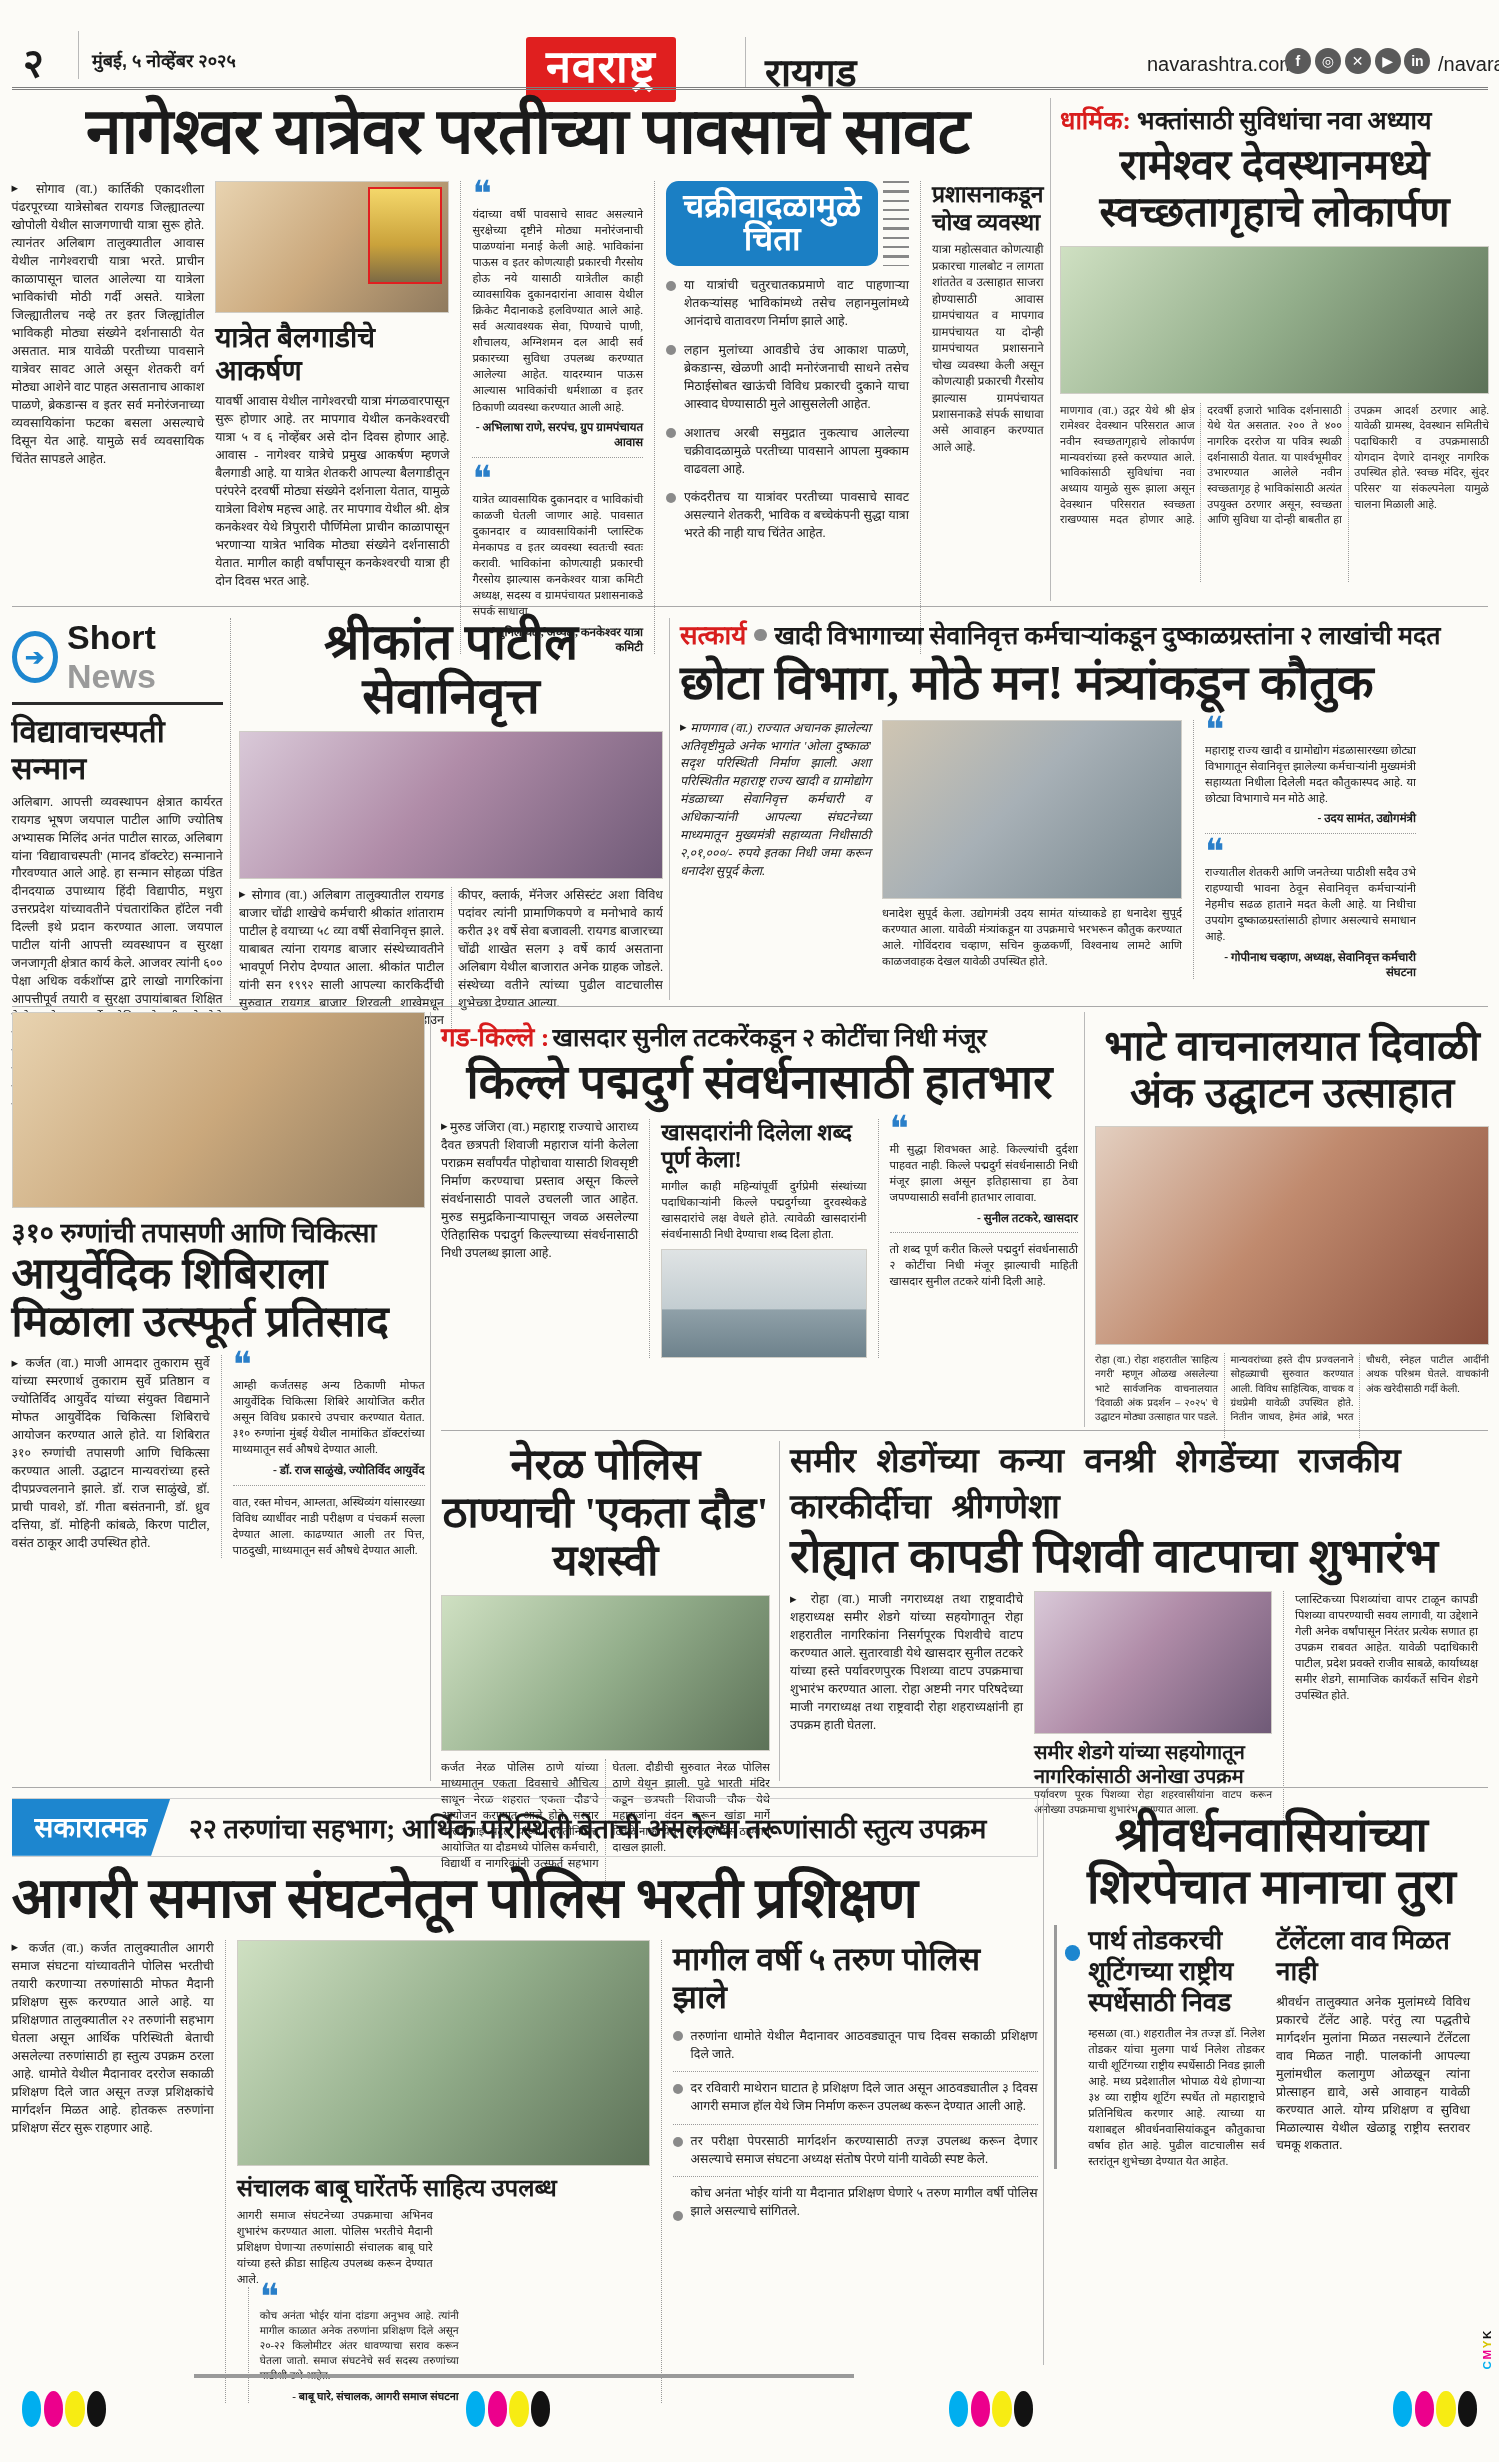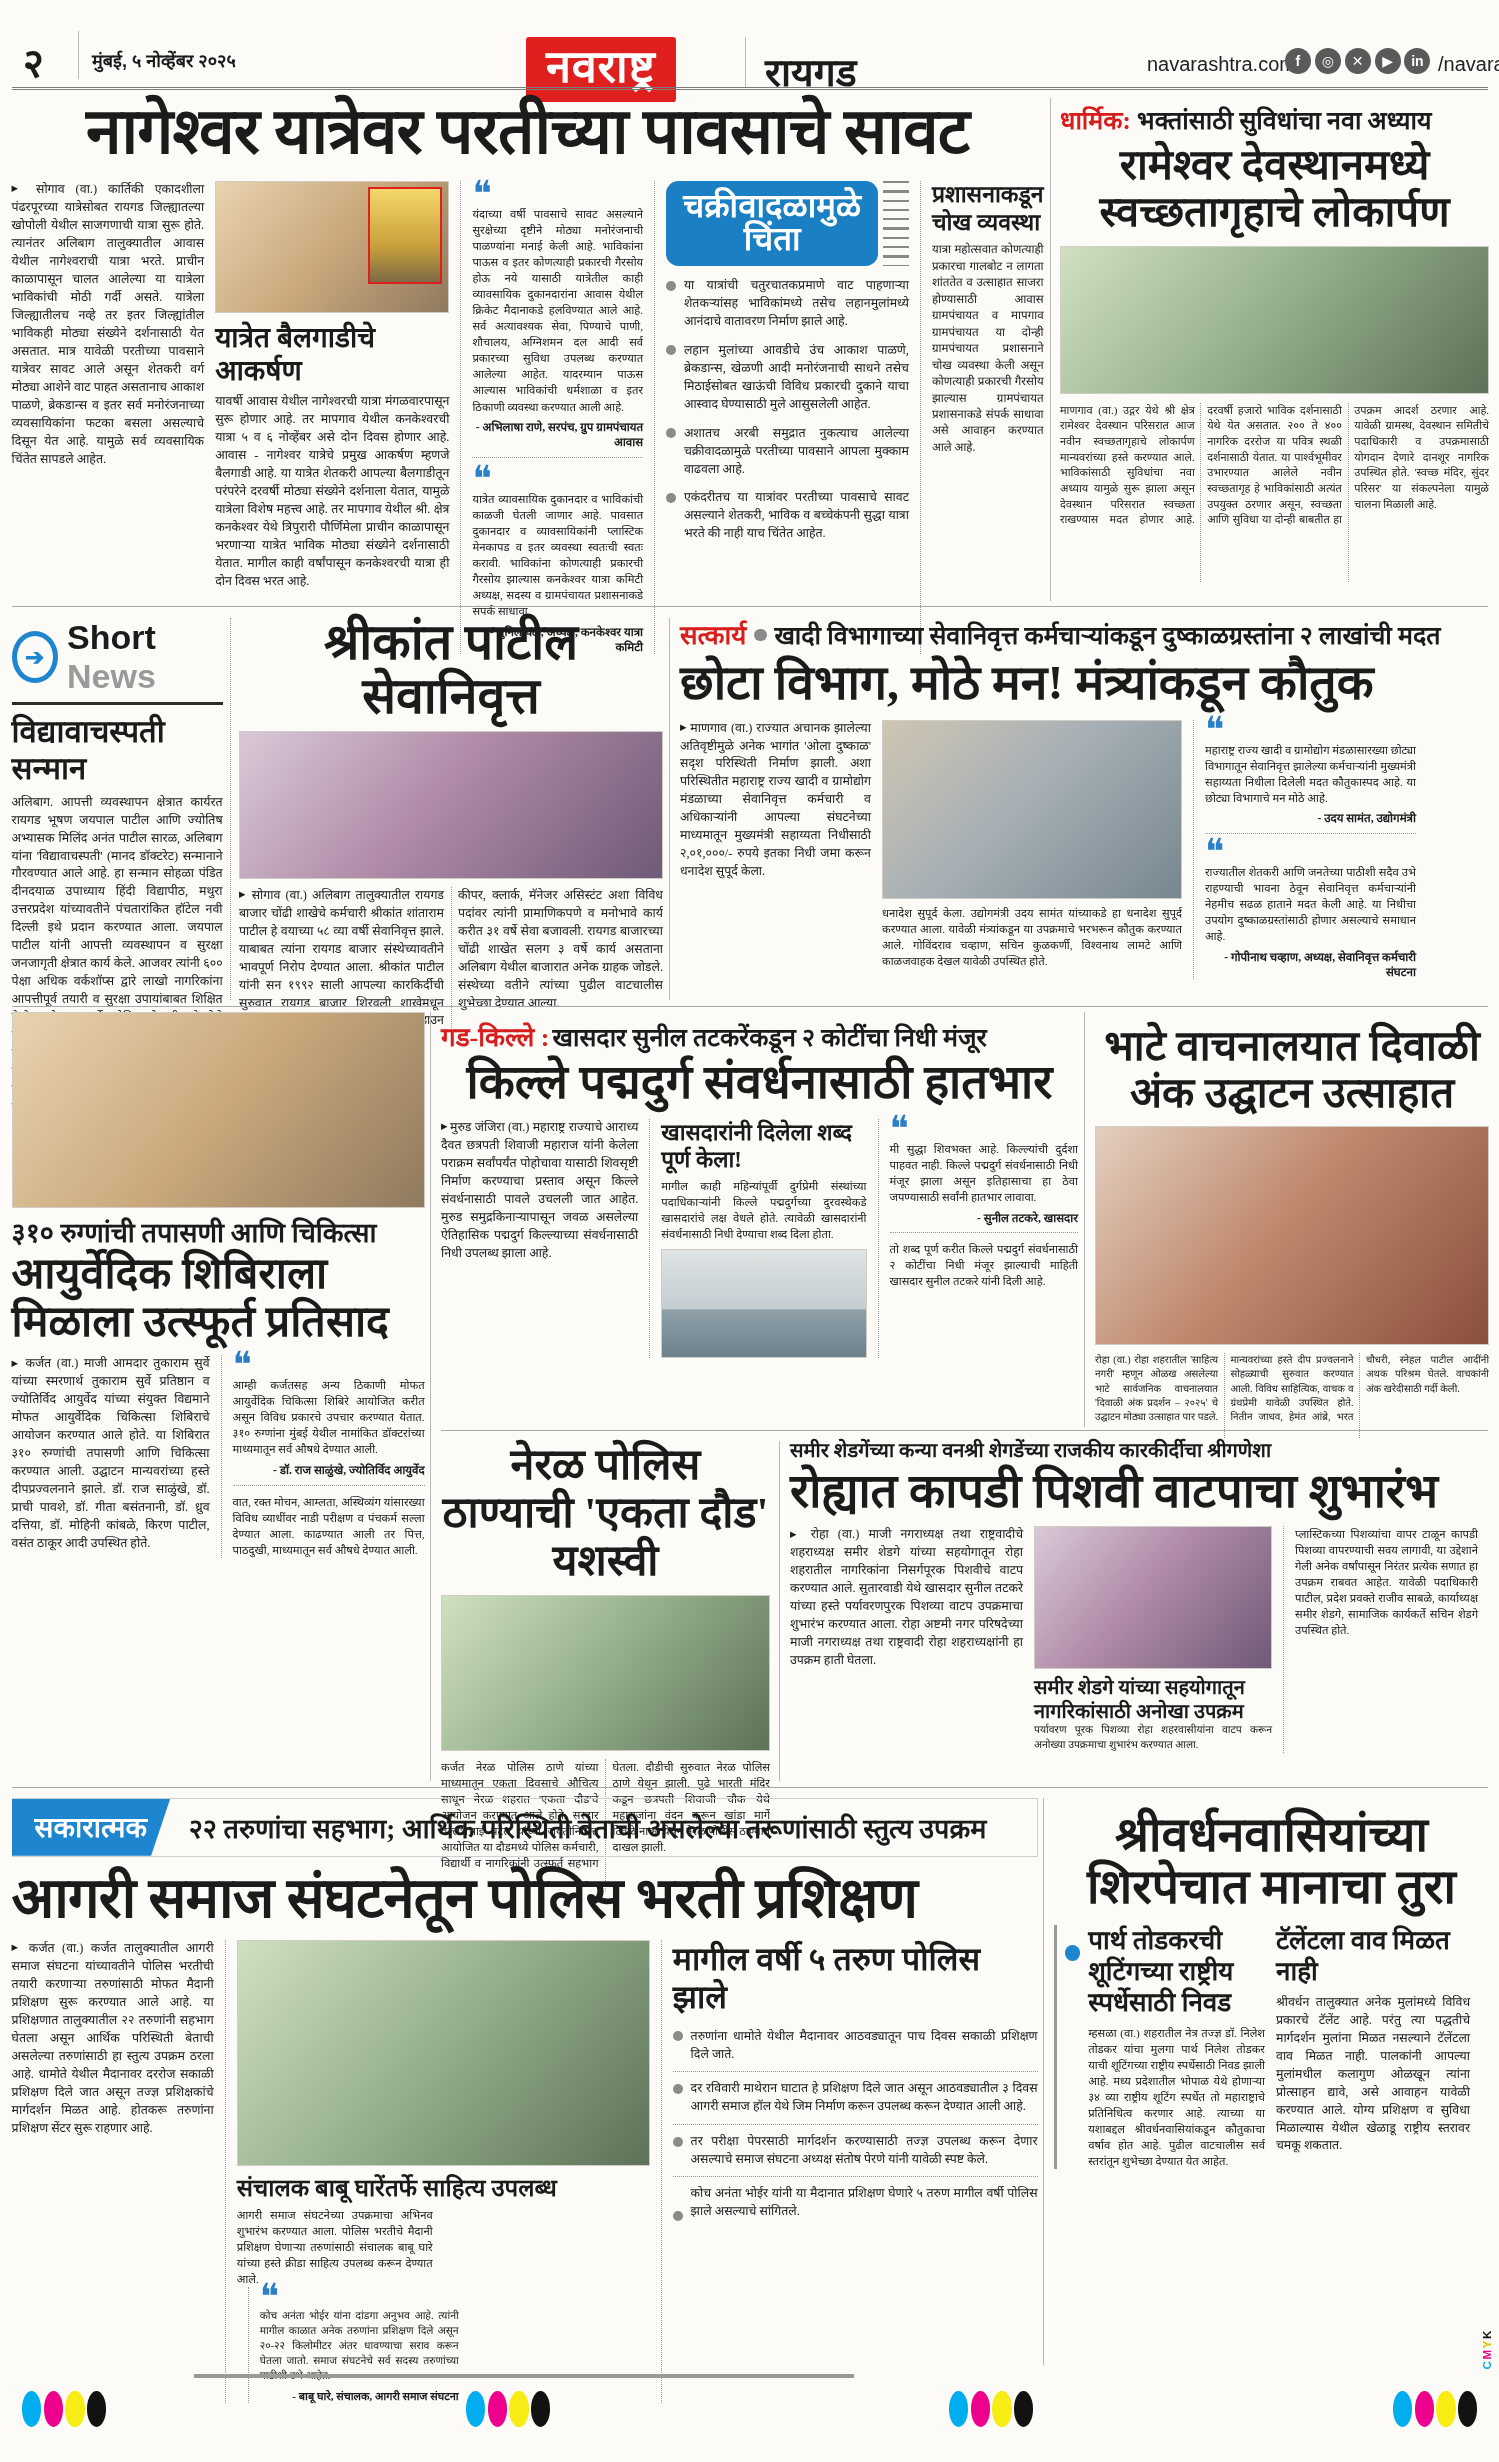"माणगाव (वा.) राज्यात अचानक झालेल्या" div.body-t { font-style: none -> italic }
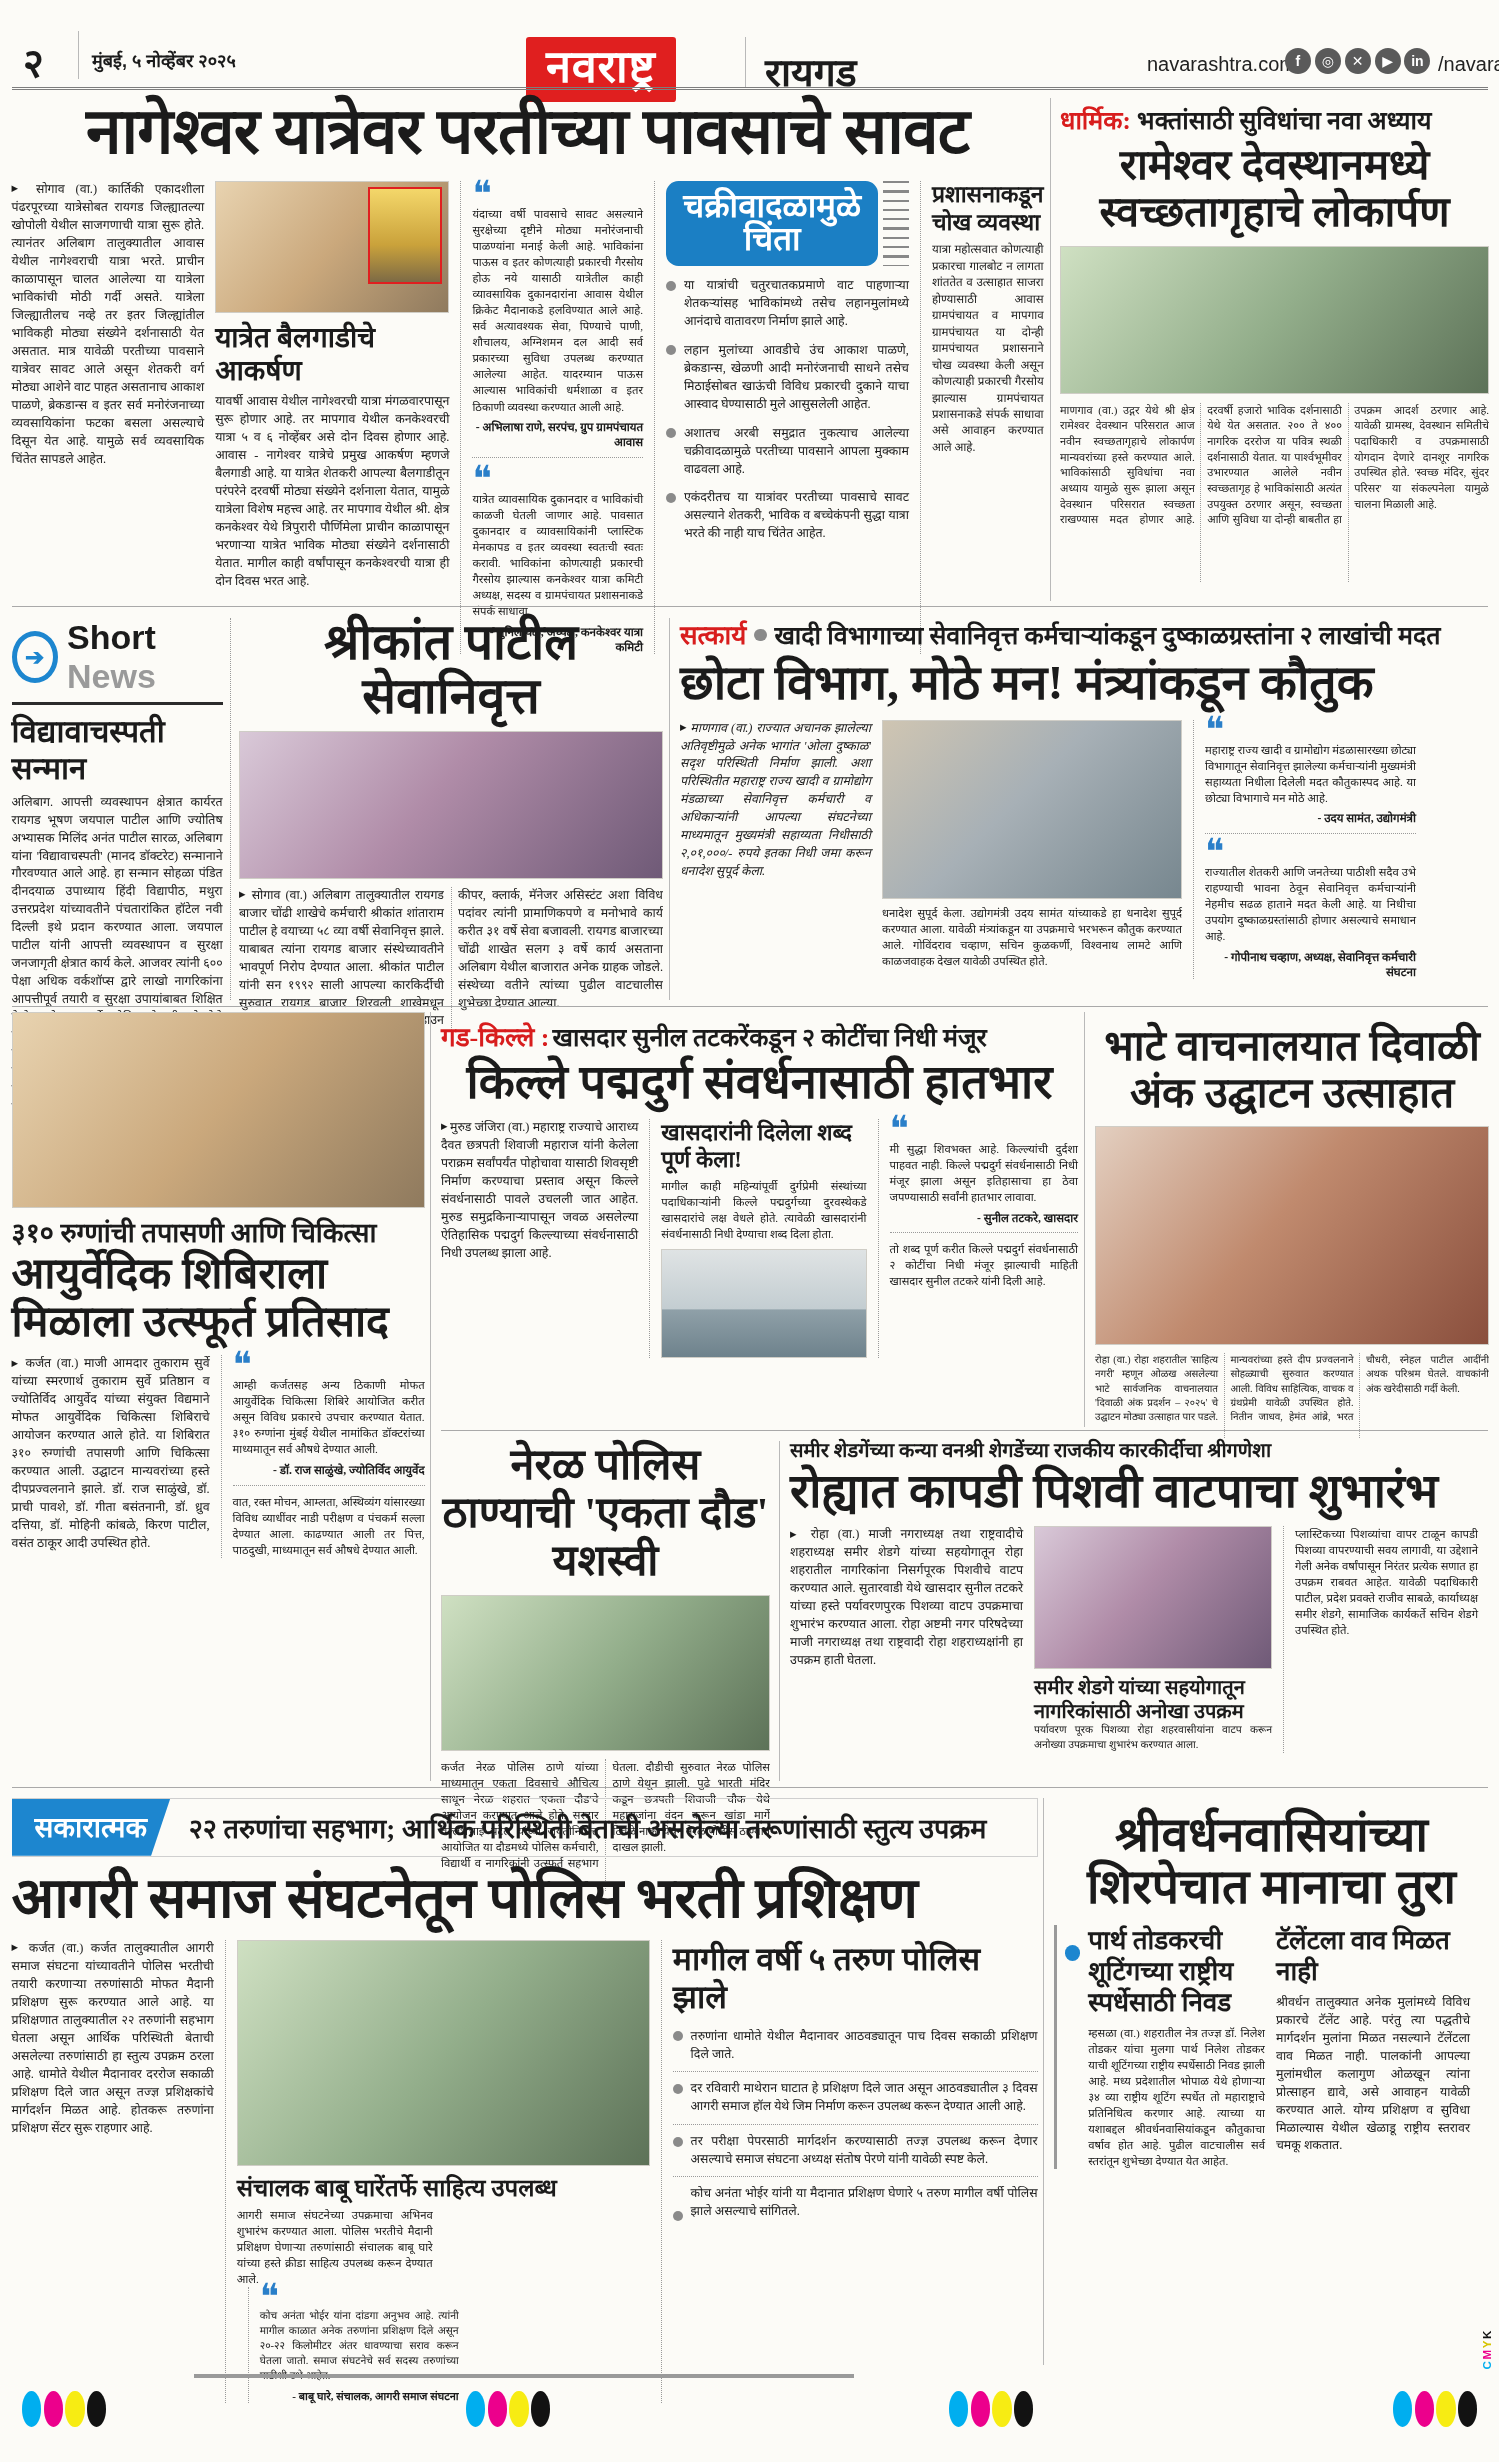"समीर शेडगेंच्या कन्या वनश्री शेगडेंच्या" div.kick { font-family: none -> Liberation Mono, monospace; font-size: 20px -> 34px }
